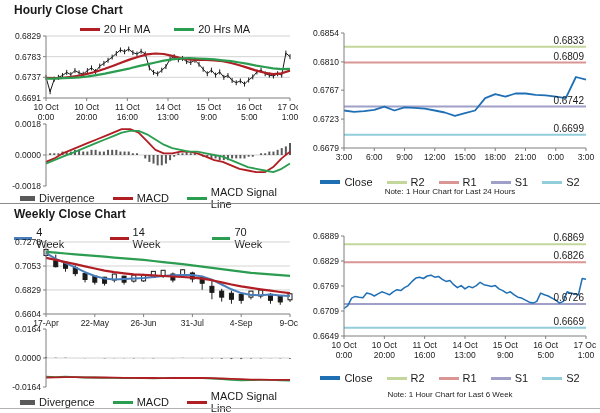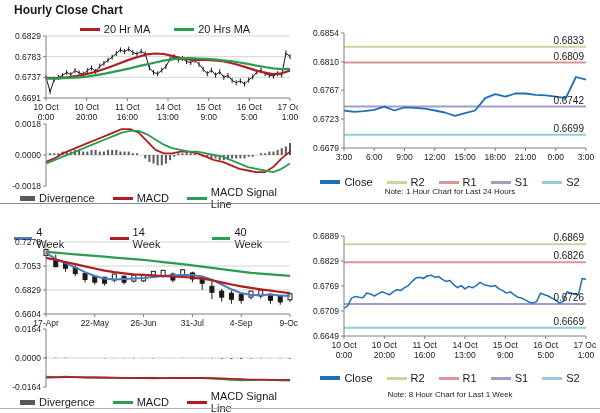"Weekly Close Chart" div.title { html: none -> <div>Weekly Close Chart</div> }
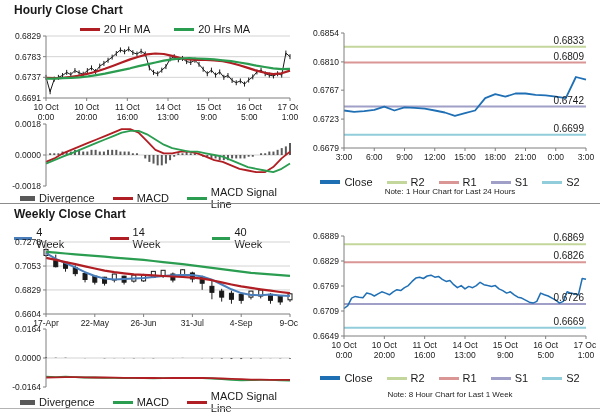"40 Week" span.ll { text: 40 -> 70 }
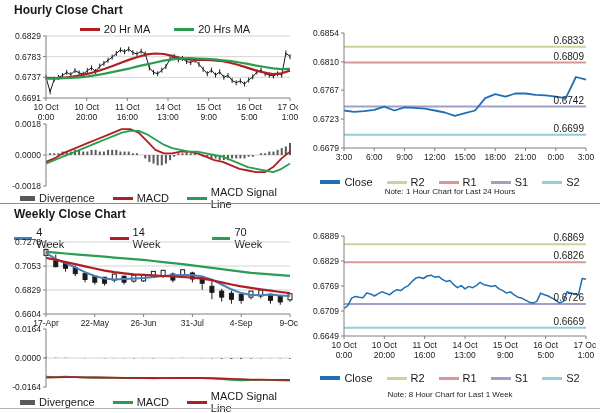"Note: 8 Hour Chart for" div.note { text: 8 Hour Chart for Last 1 -> 1 Hour Chart for Last 6 }
